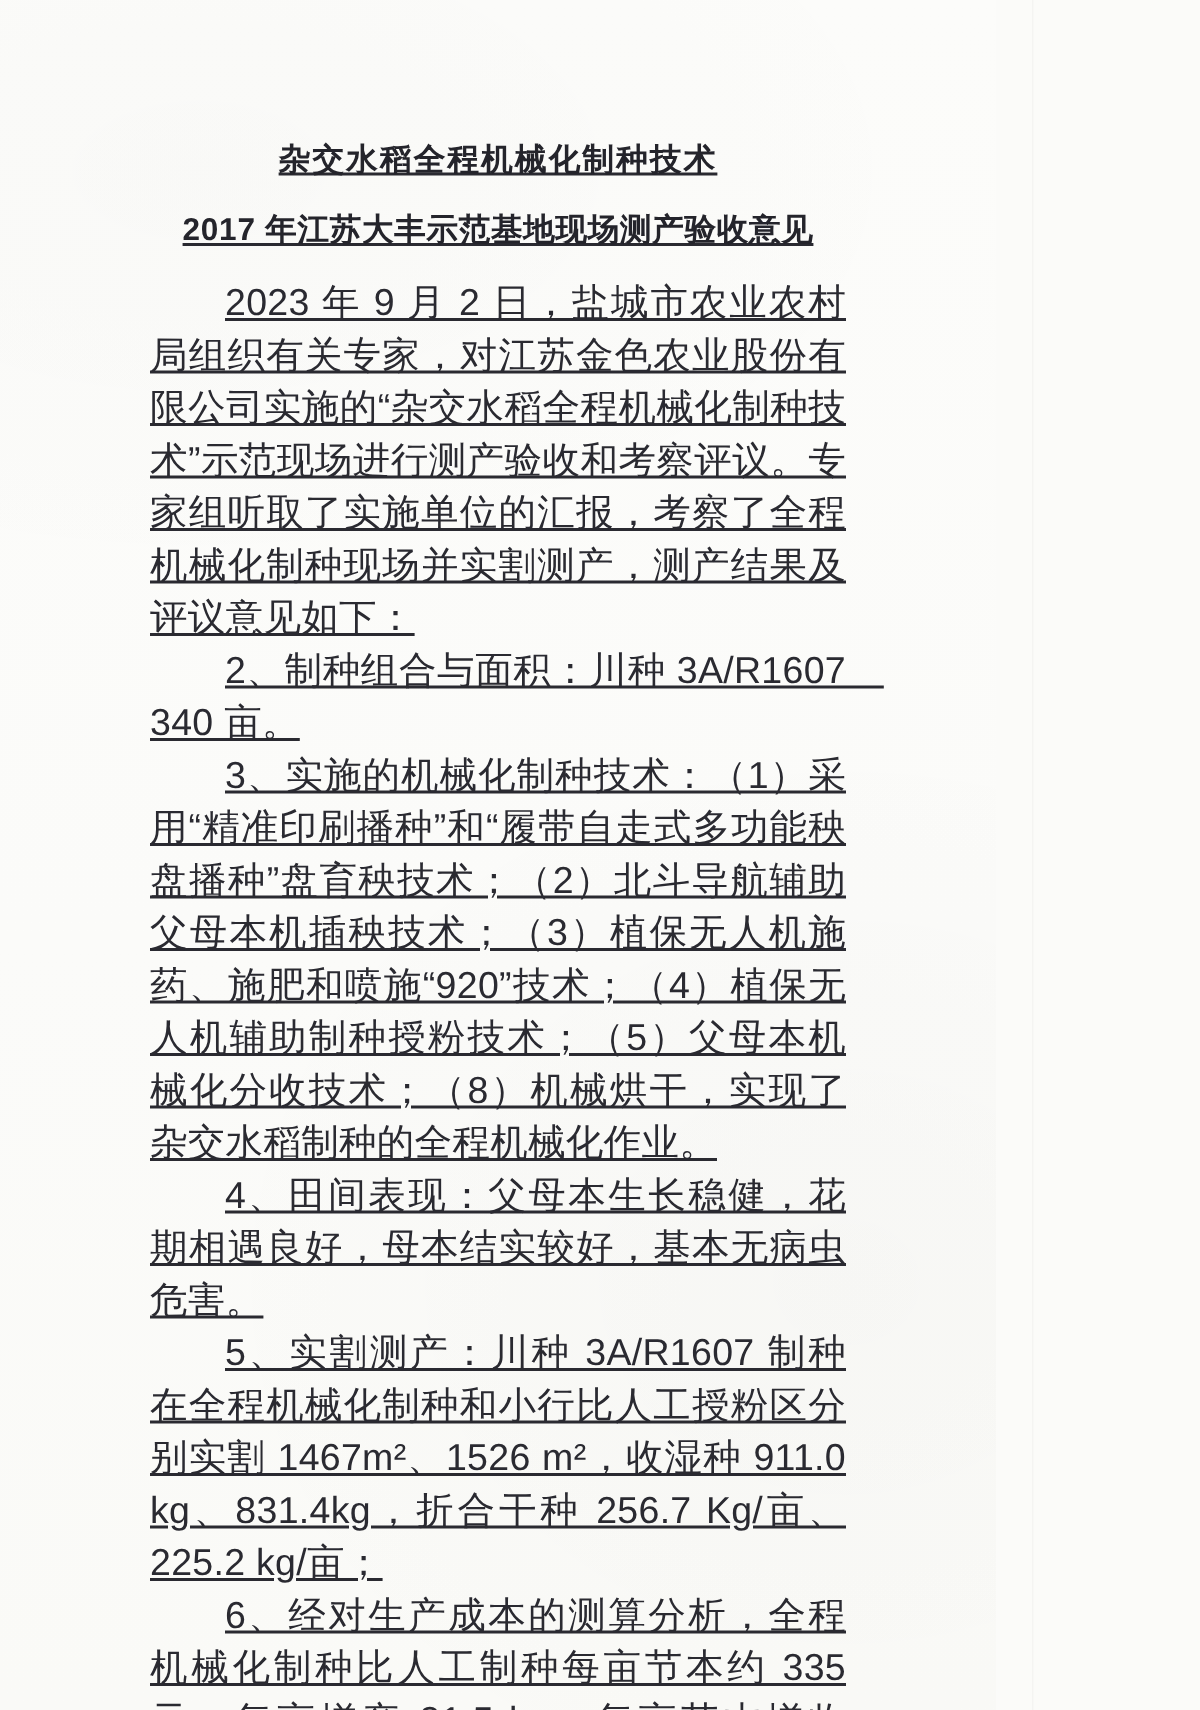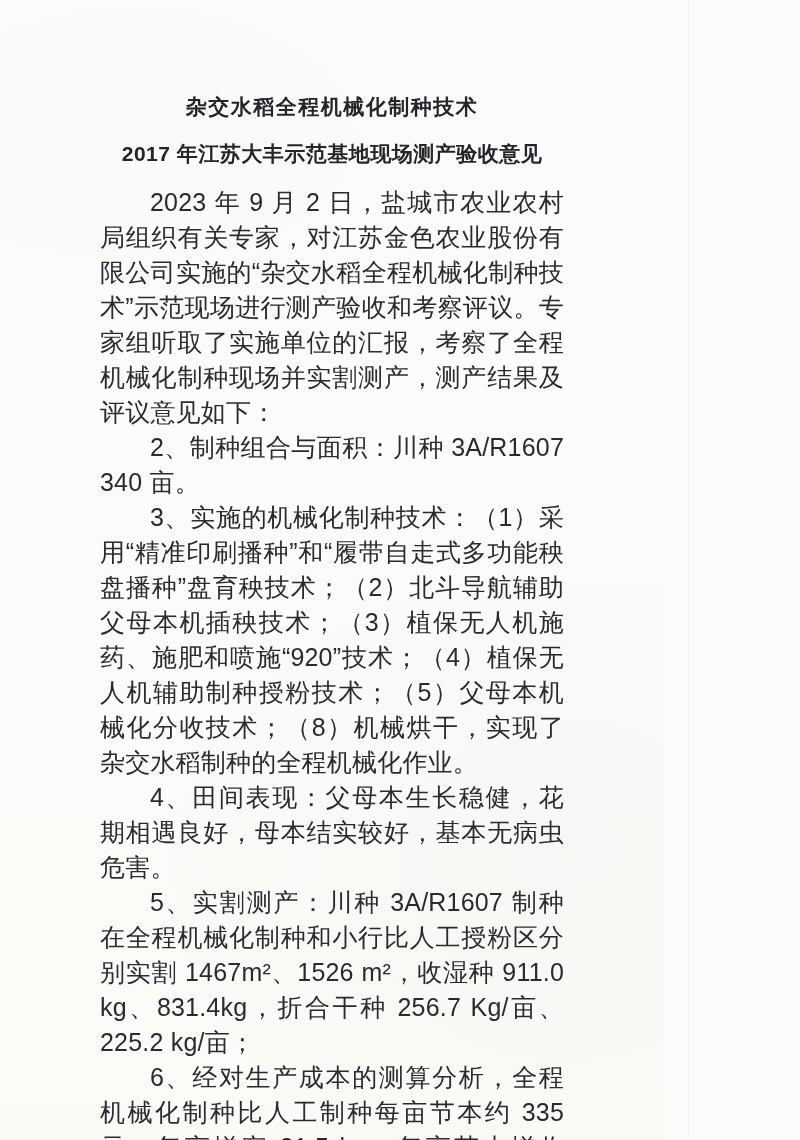"杂交水稻全程机械化制种技术" .page { text-decoration: none -> underline }
